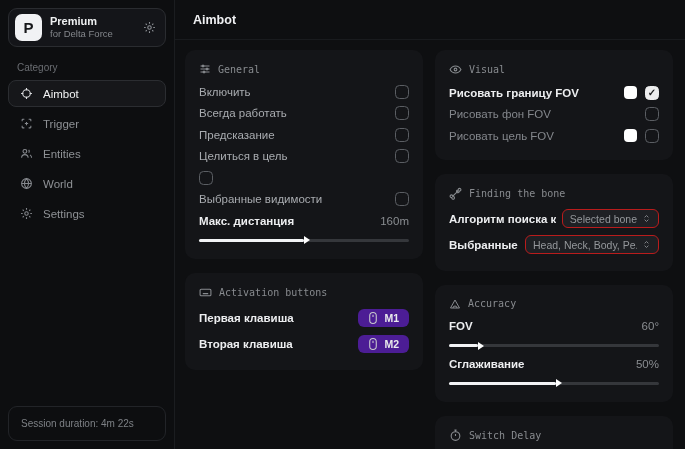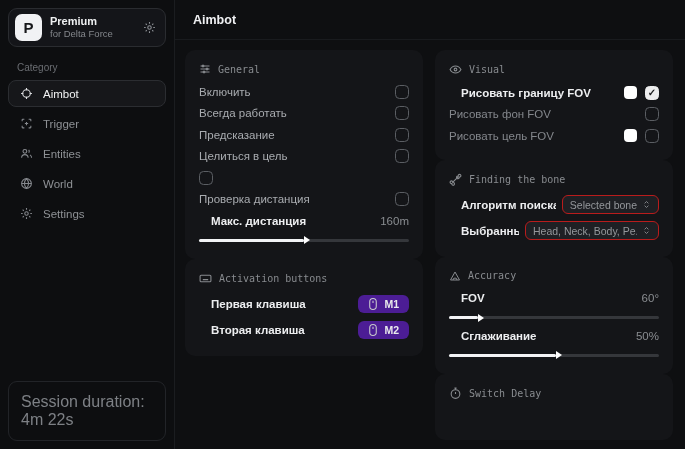"General" .col { gap: none -> 14px }
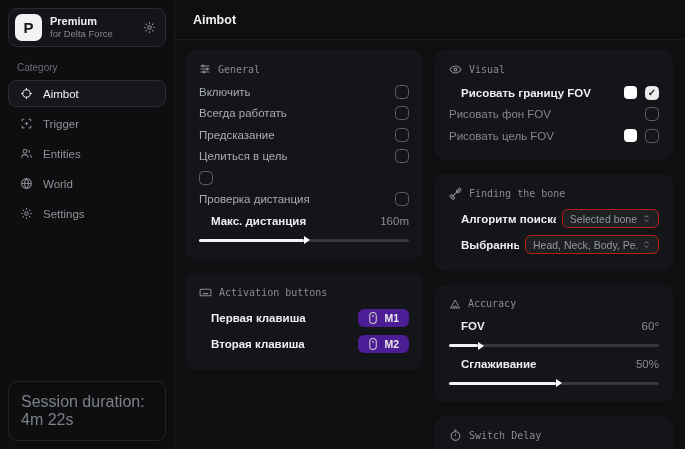"Рисовать границу FOV" .lbl.strong { margin-left: 12px -> none }
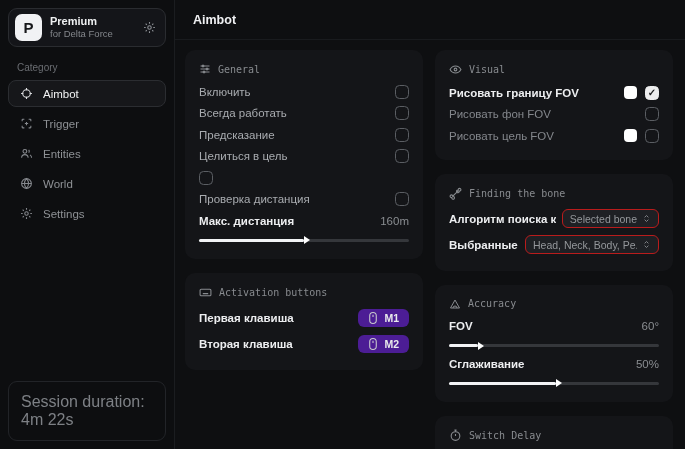"Проверка дистанция" span.lbl { text: Проверка дистанция -> Выбранные видимости }
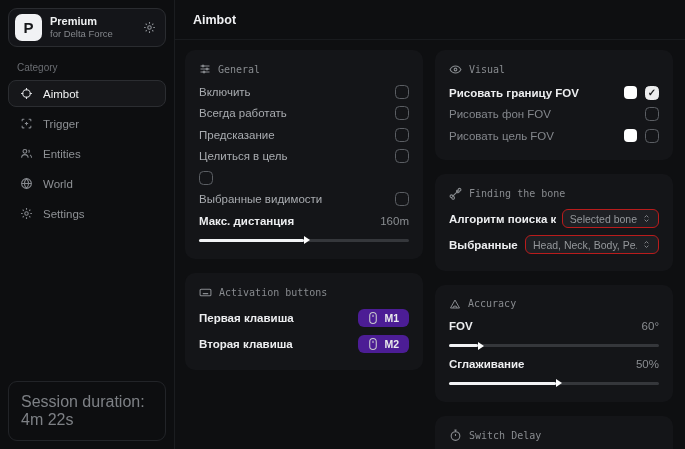"Session duration: 4m 22s" .session { font-size: 16px -> 10px }
